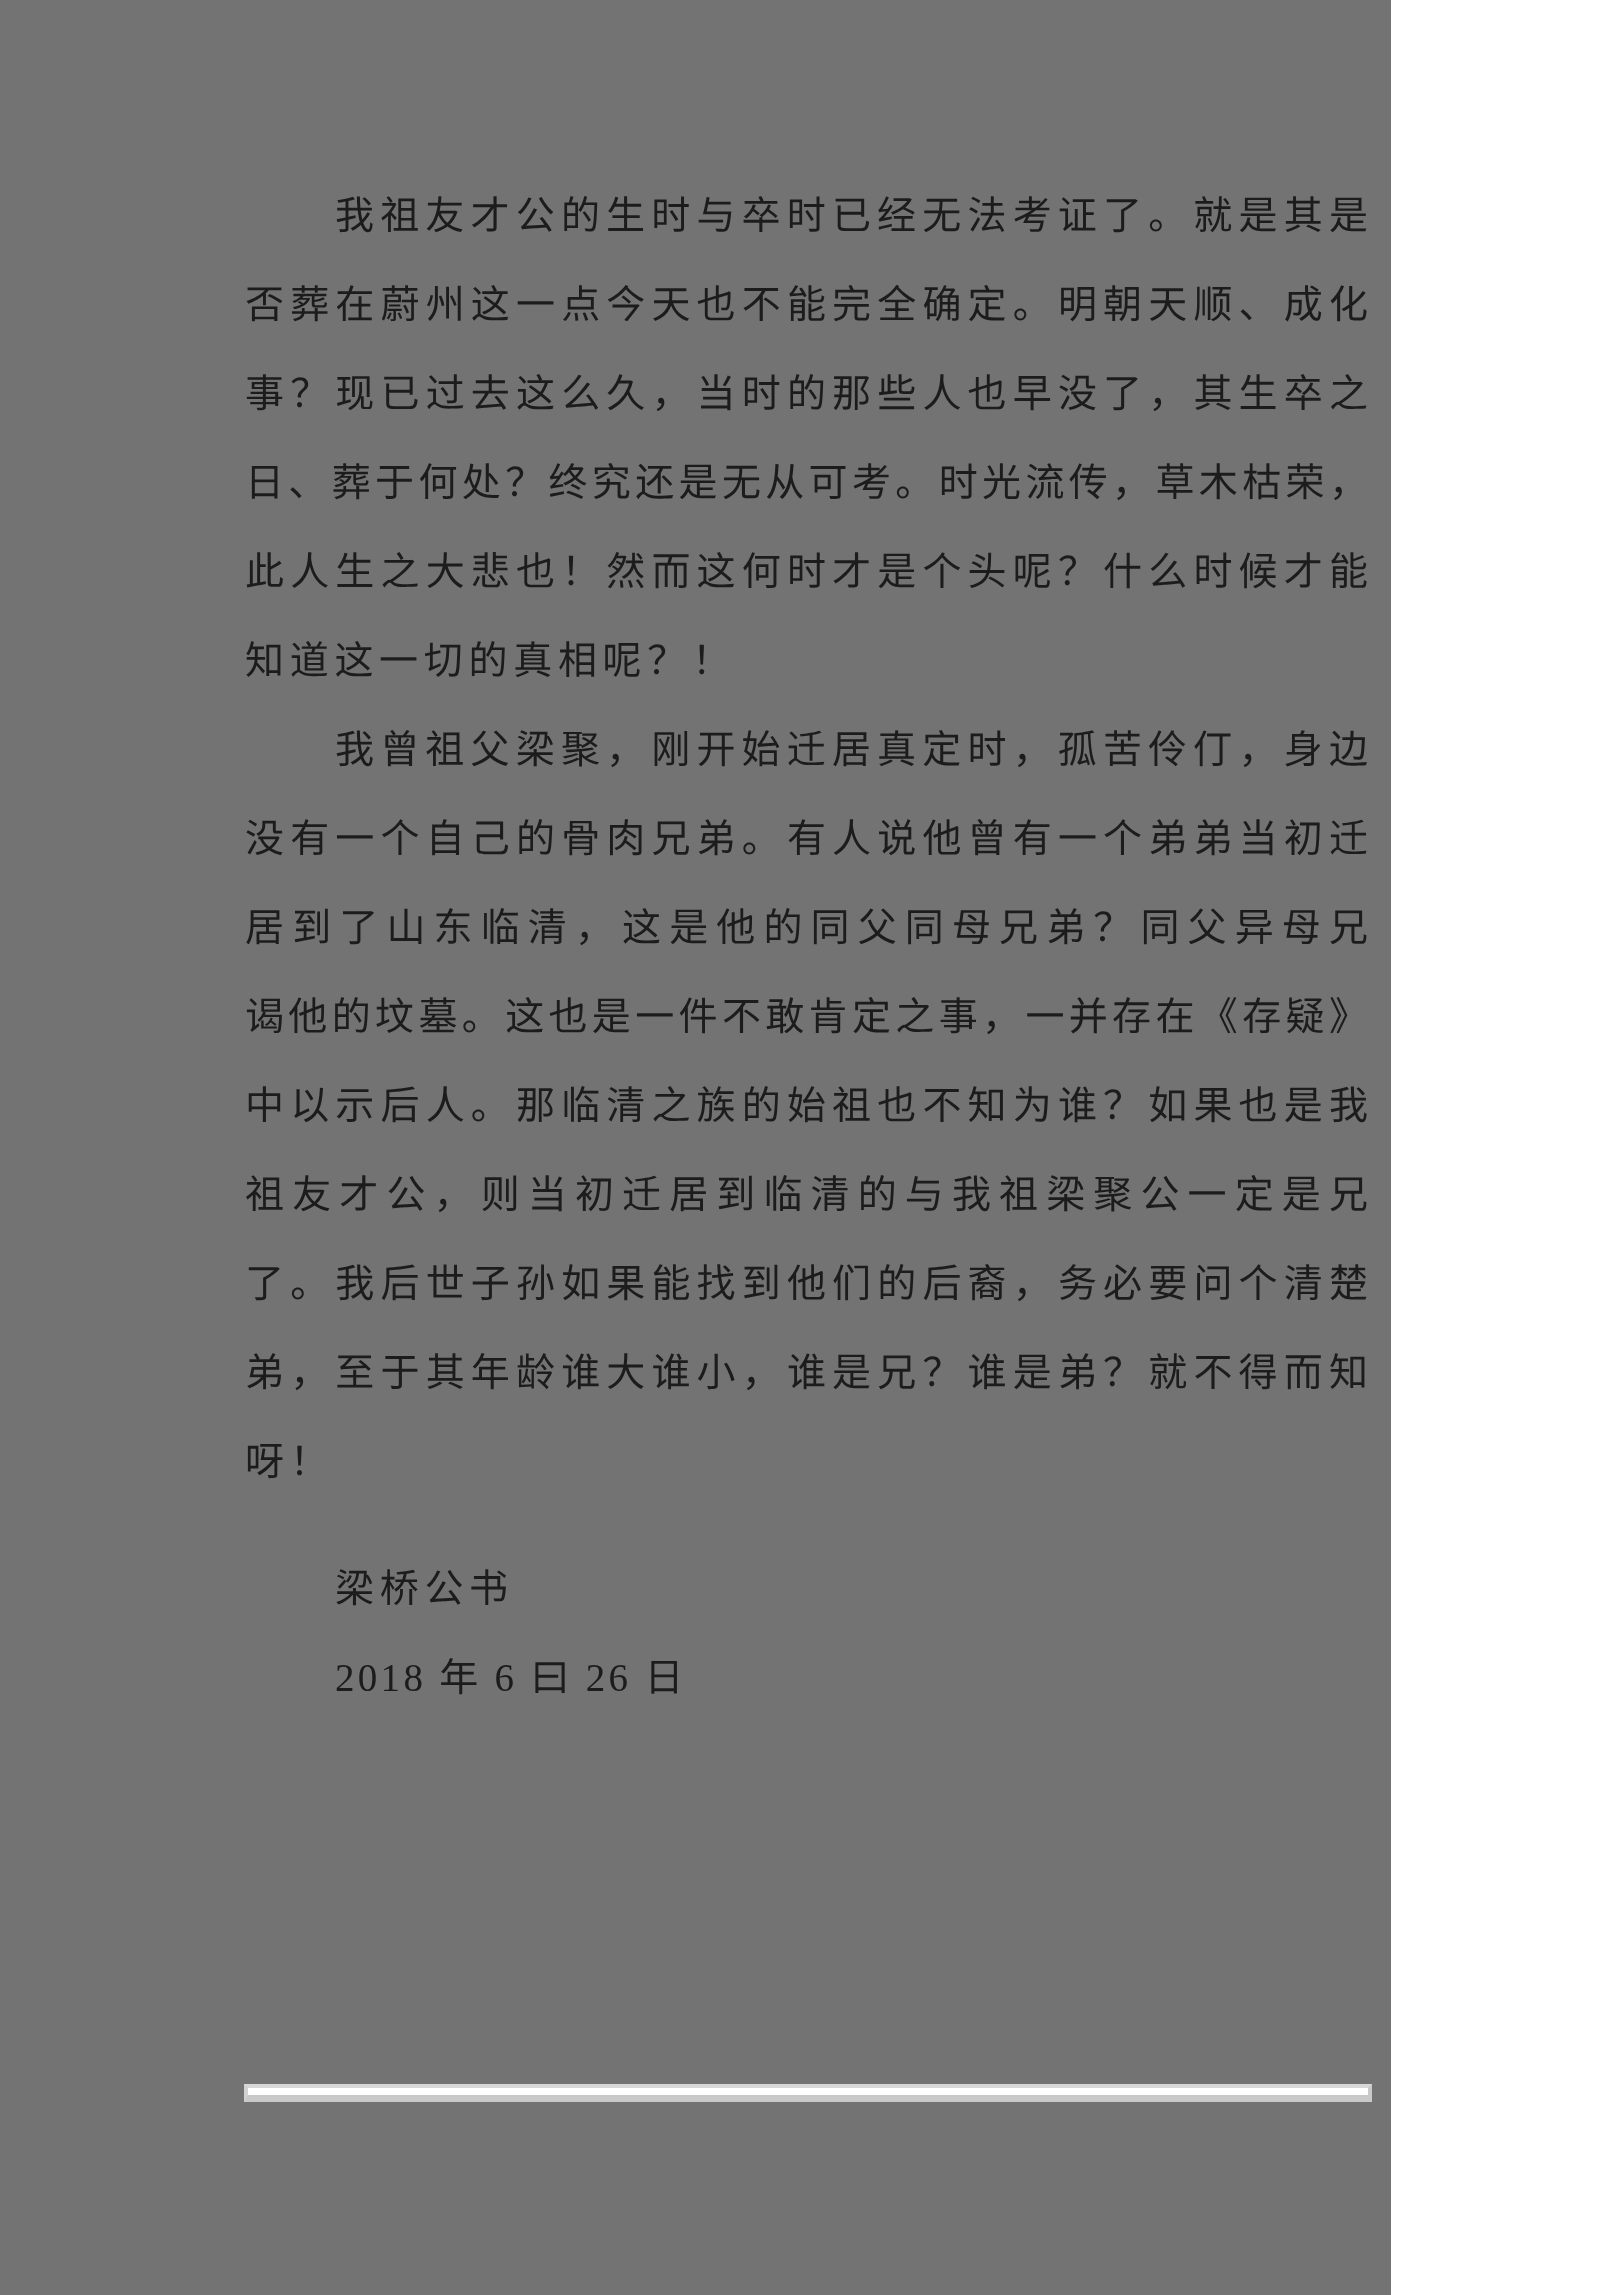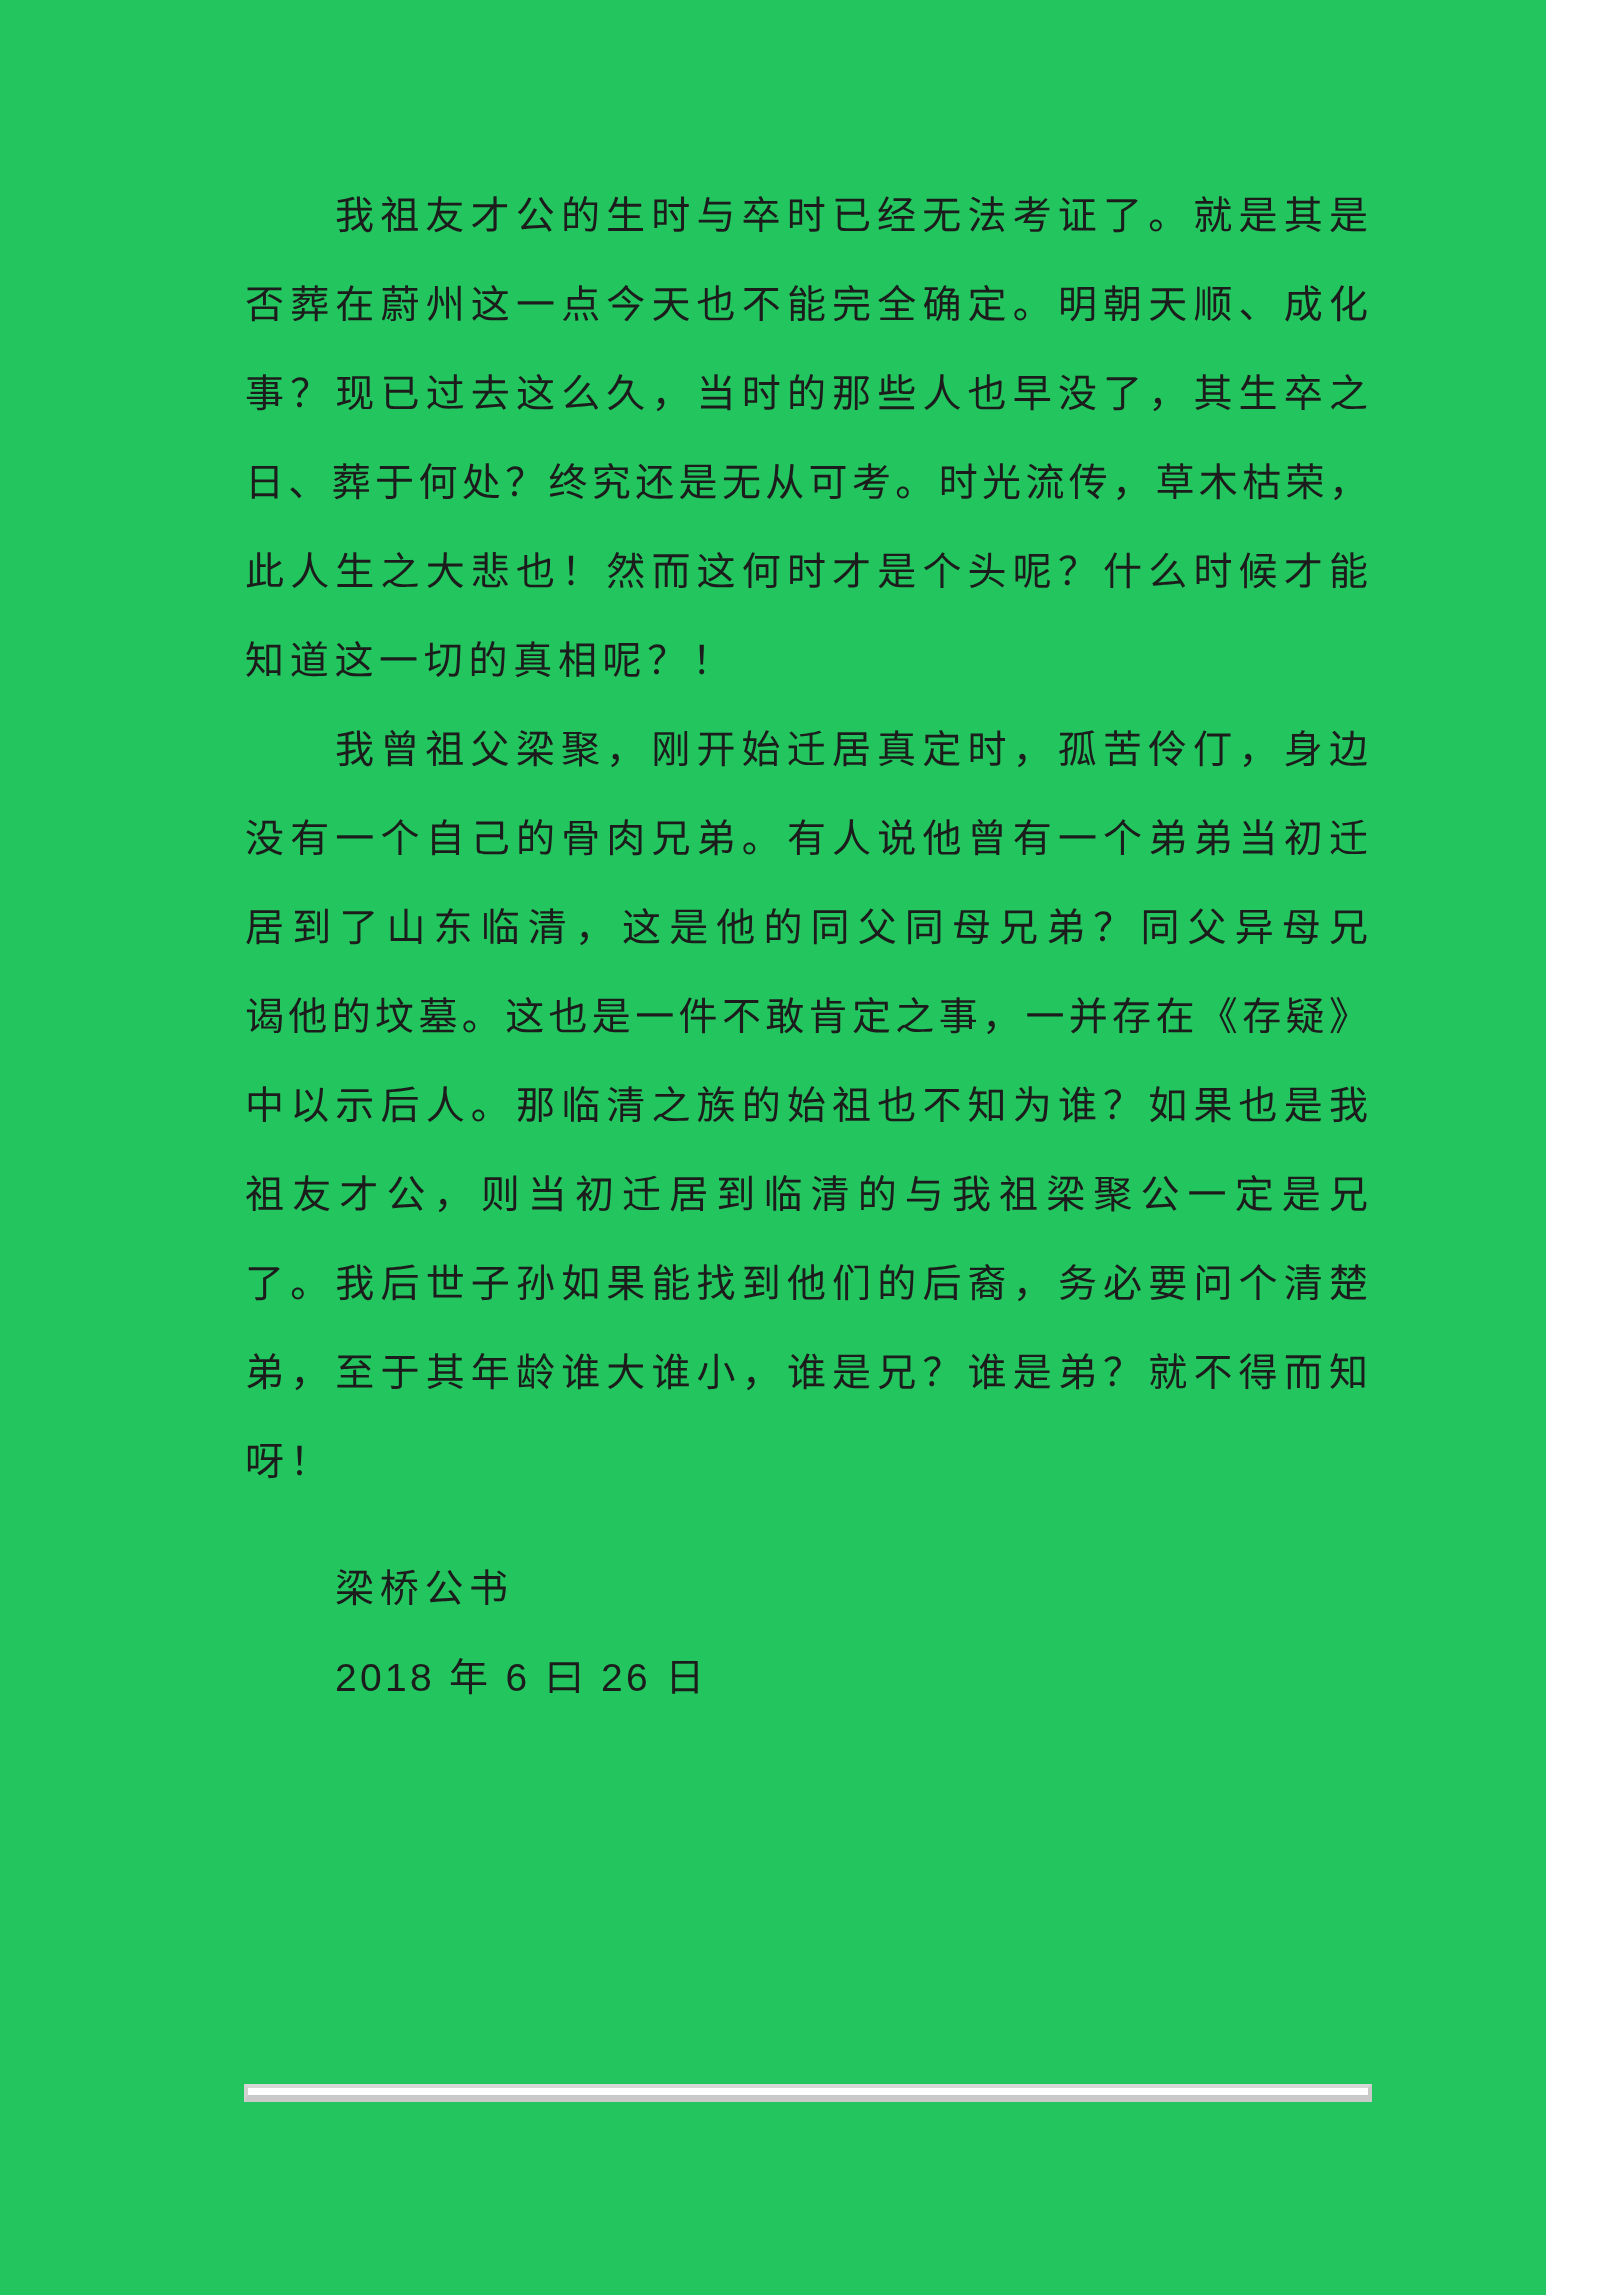"我祖友才公的生时与卒时已经无法考证了。就是其是" .page { background: #22c55e -> #737373; width: 1546px -> 1391px }
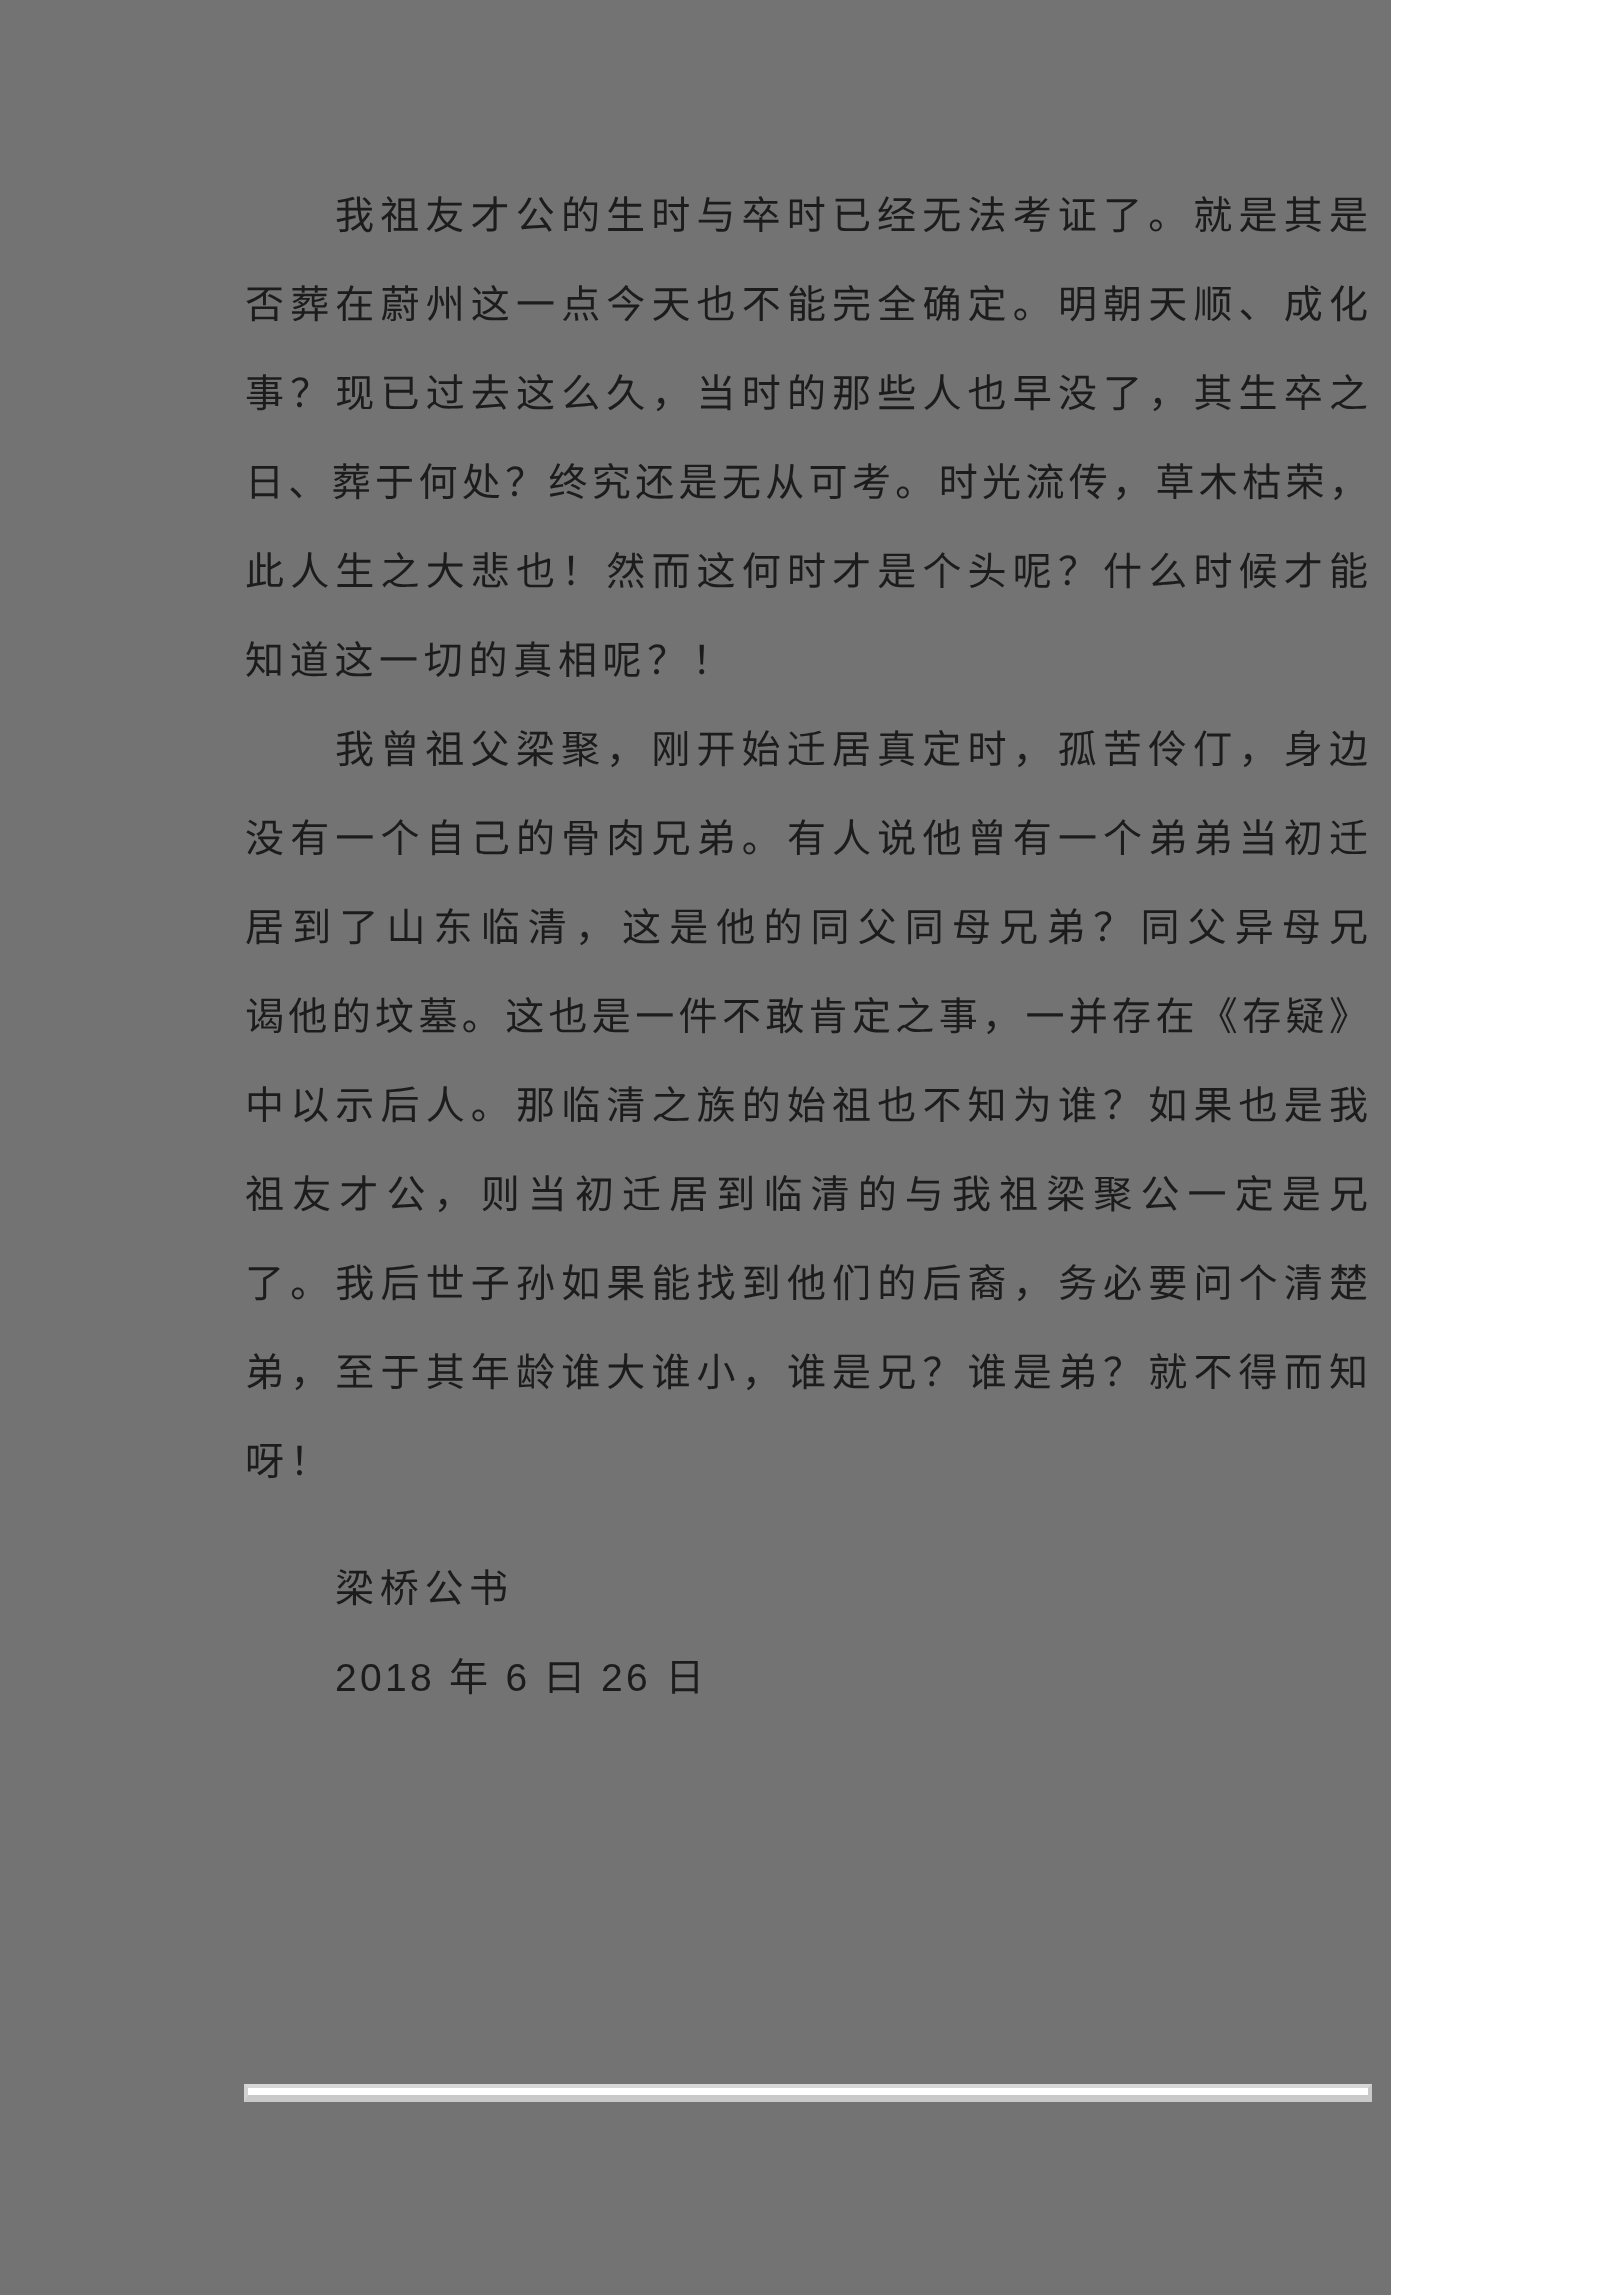"2018 年 6 曰 26" .line.sans { font-family: Liberation Sans, sans-serif -> Liberation Serif, serif }
